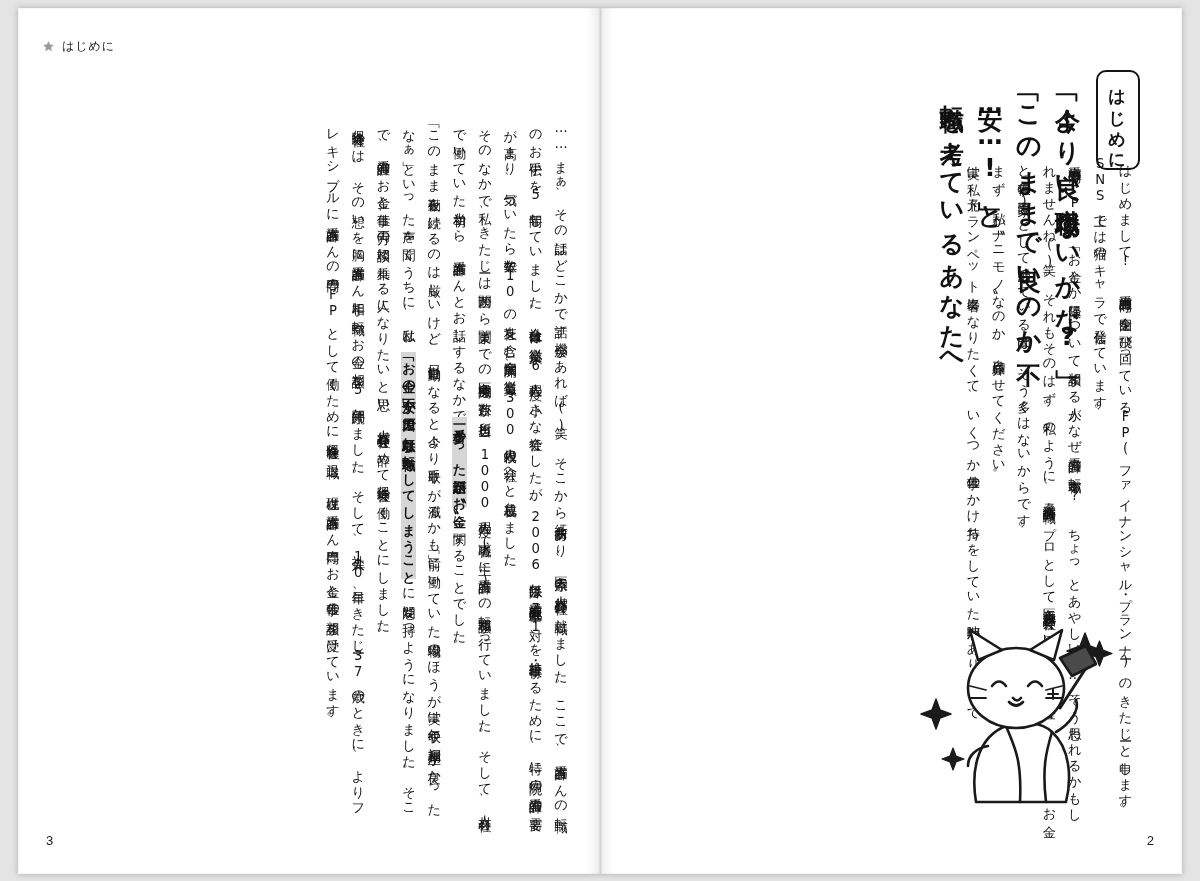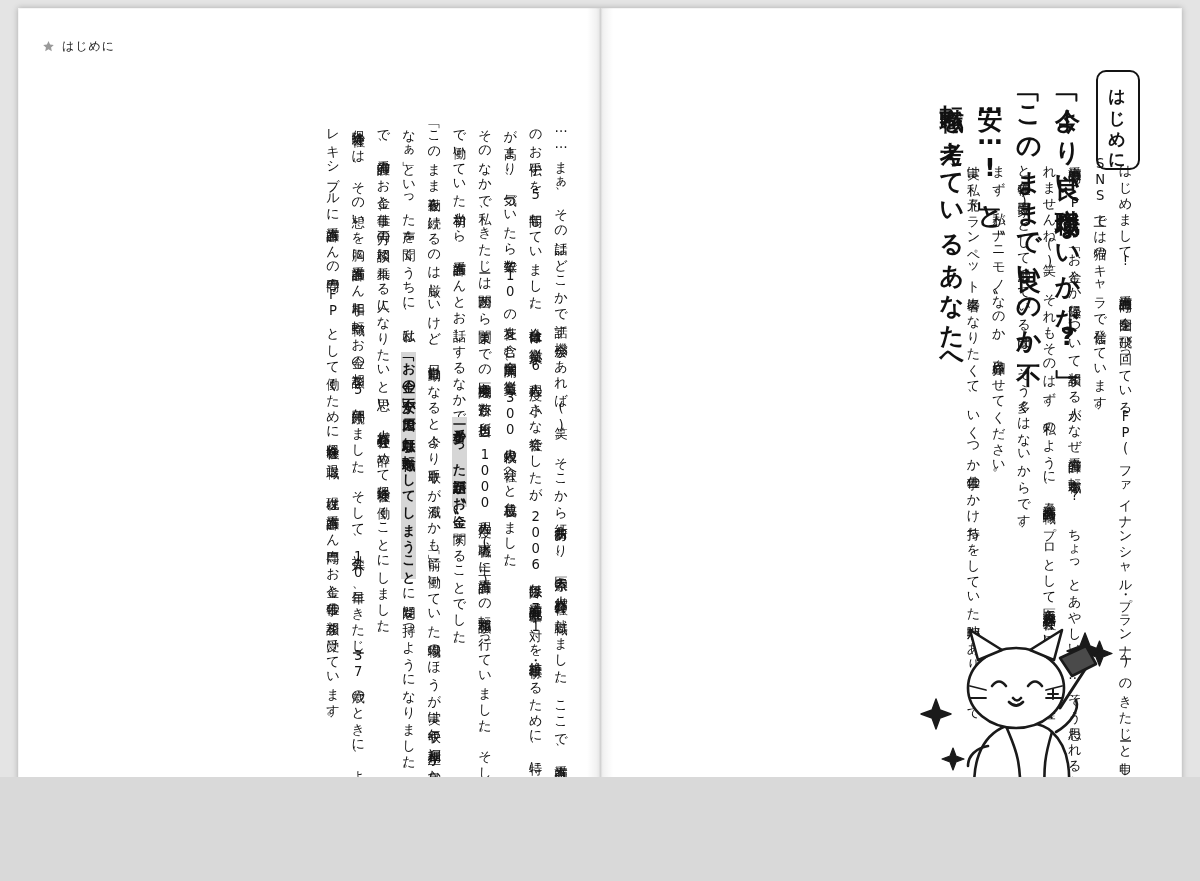"はじめに" #page { height: 777px -> 881px }
